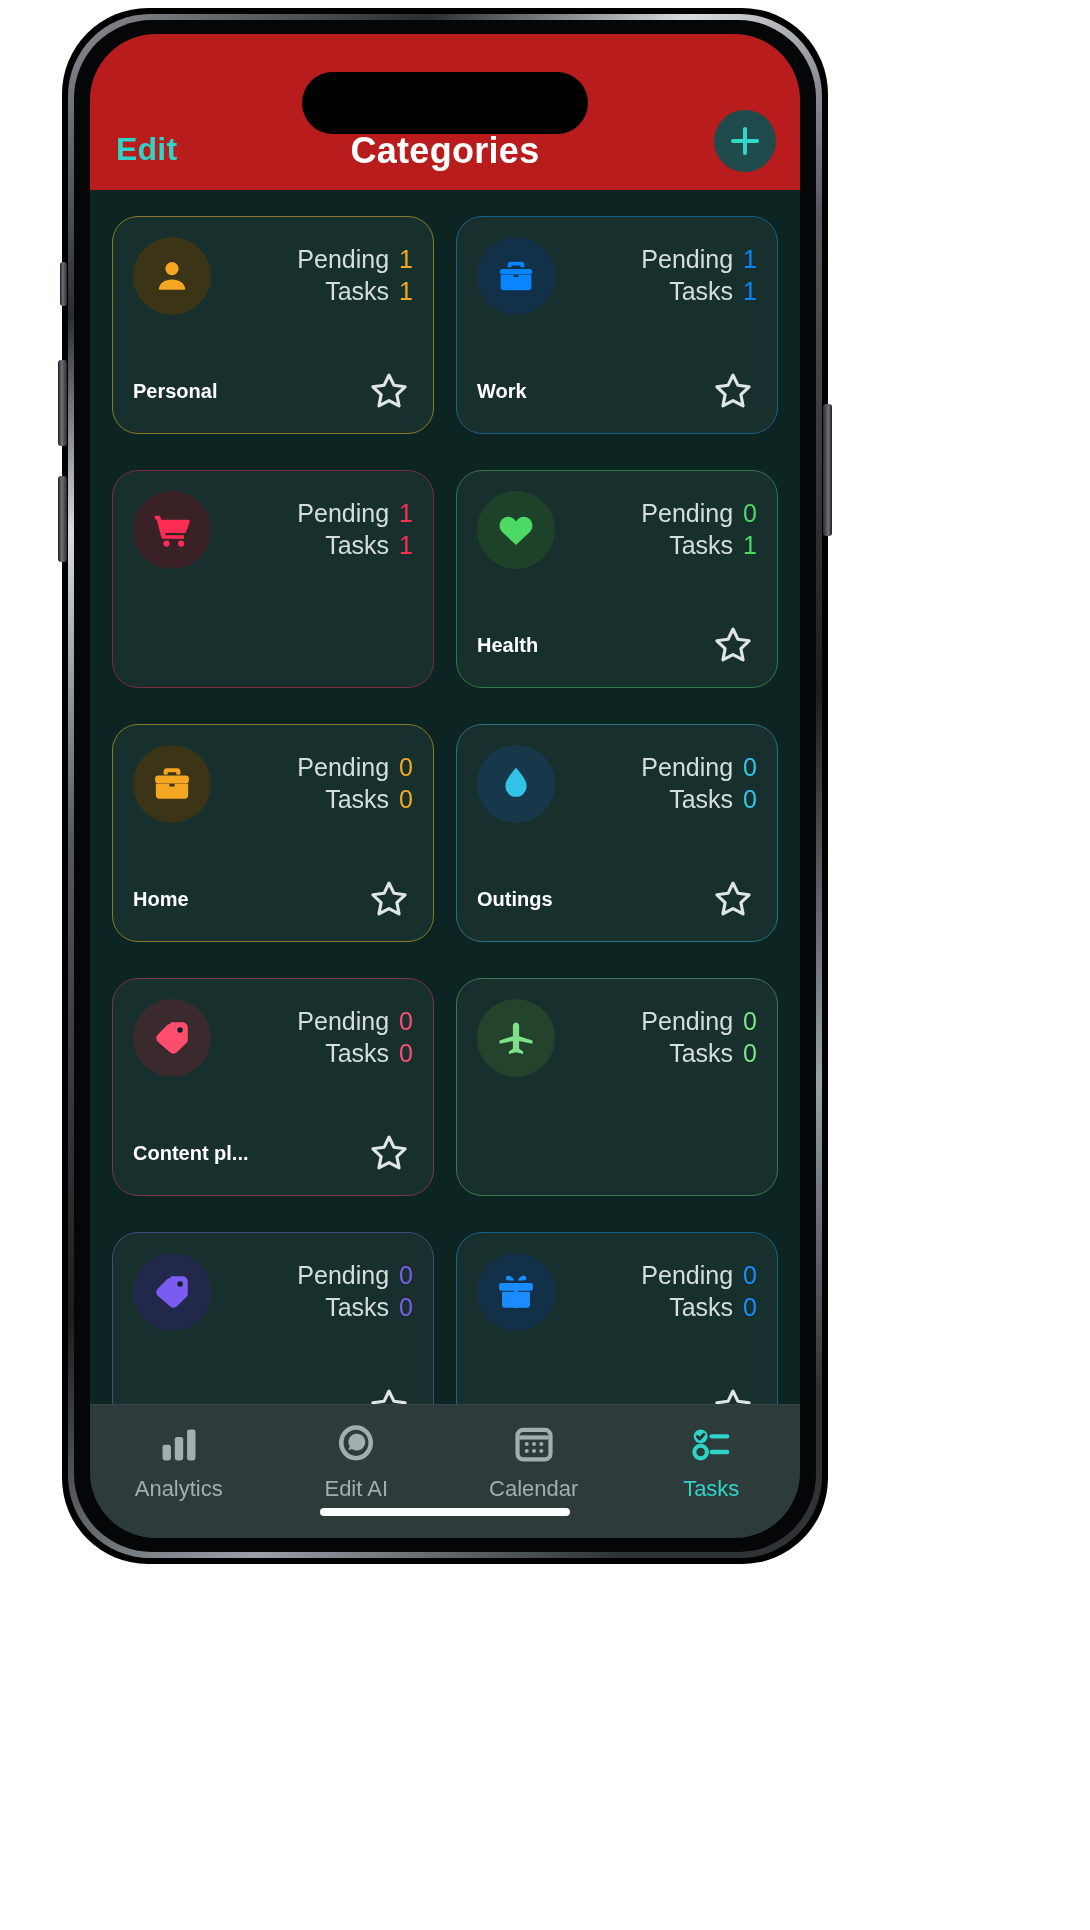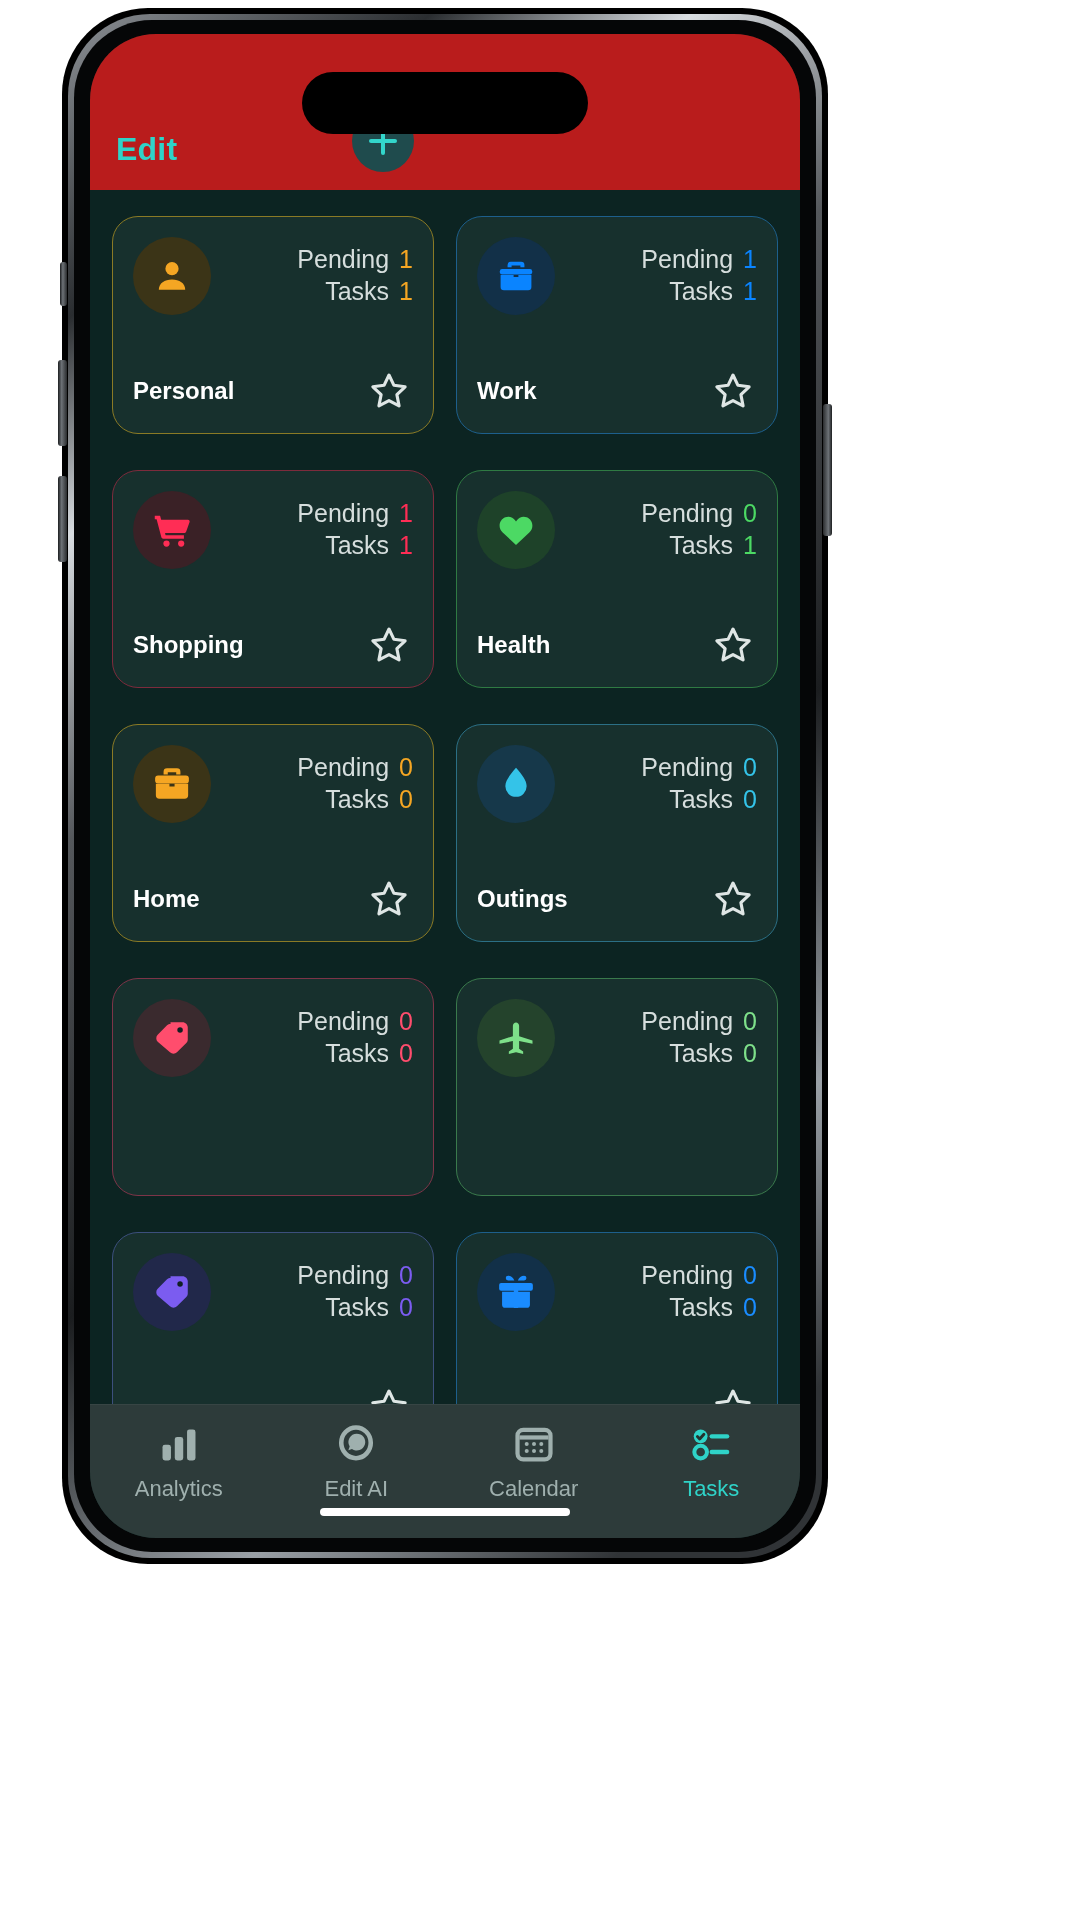"Categories" div.nav-title { html: none -> <div>Categories</div> }
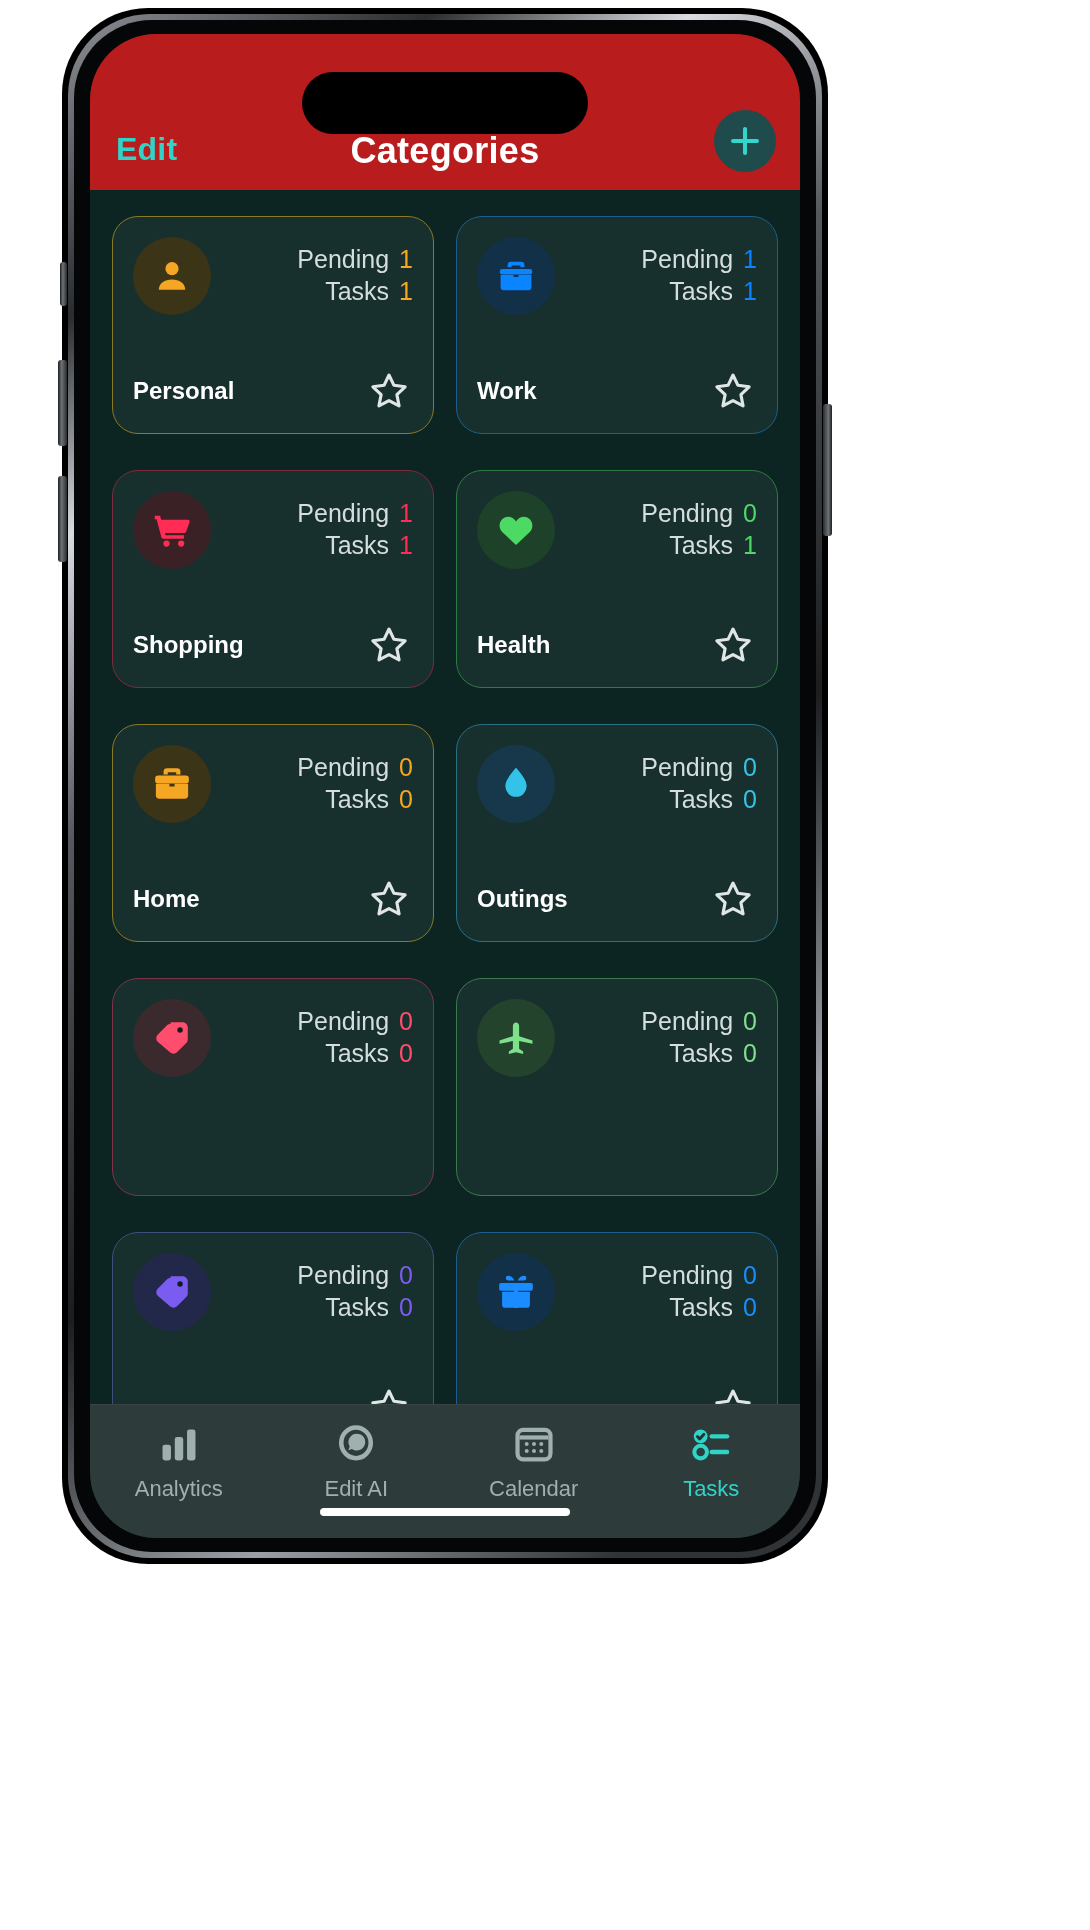"Personal" .card-title { font-size: 24px -> 20px }
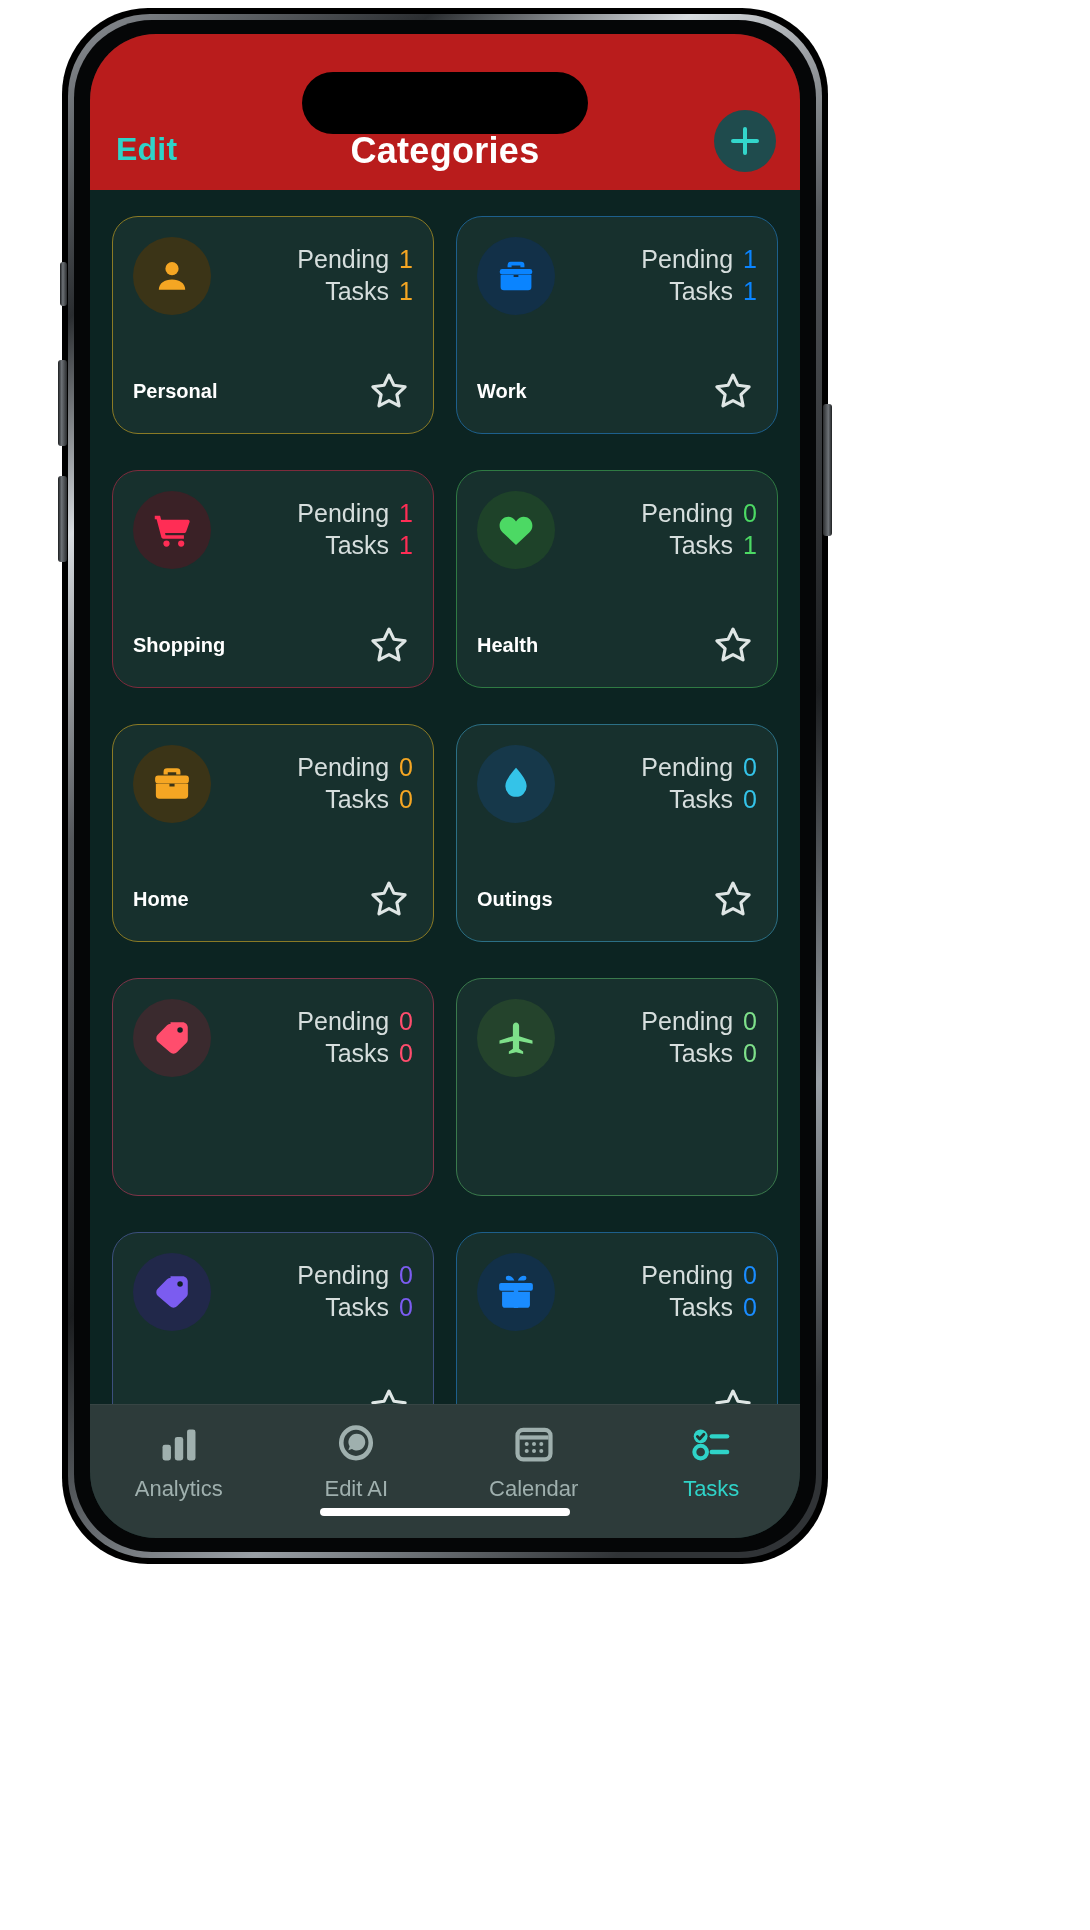"Shopping" div.card-bottom { html: <div> <div>Shopping</div> <div> <svg> <path></path> </svg> </div> </div> -> none }
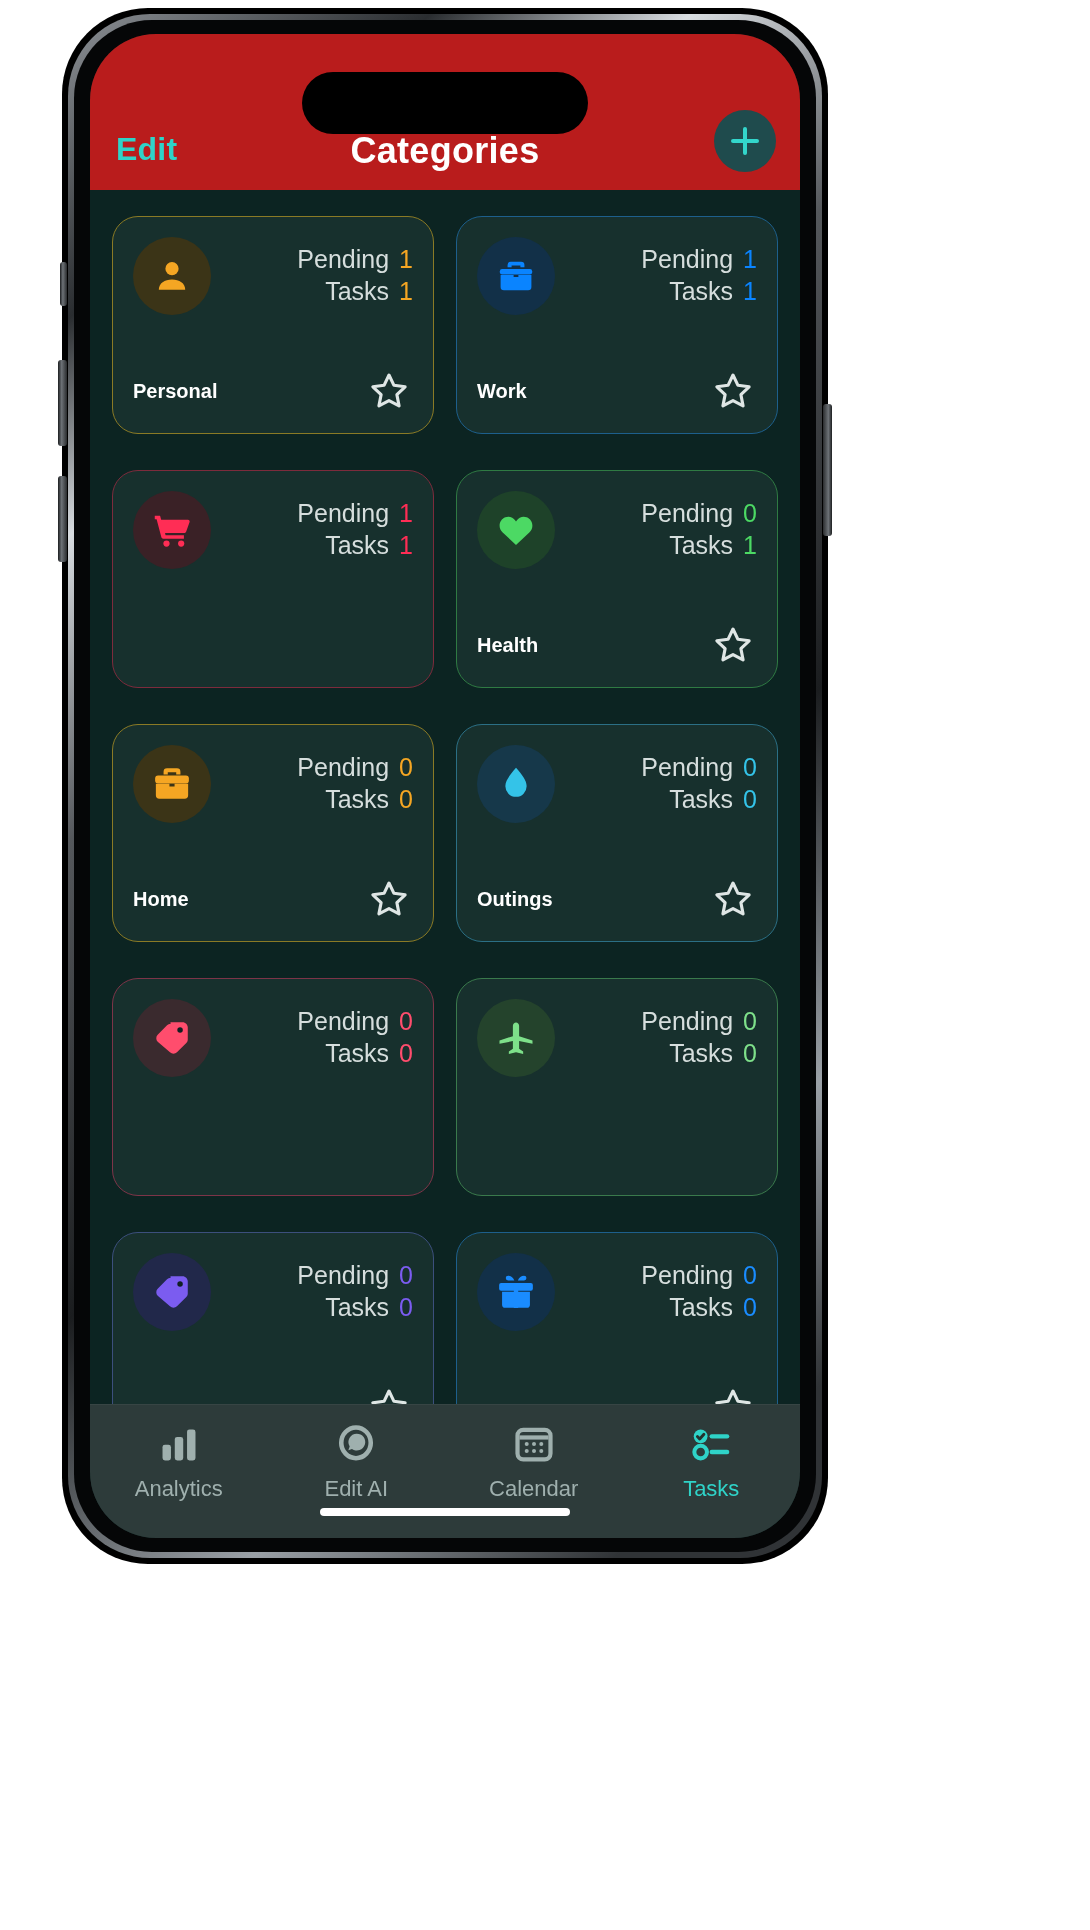"Content pl..." div.card-bottom { html: none -> <div> <div>Content pl...</div> <div> <svg> <path></path> </svg> </div> </div> }
